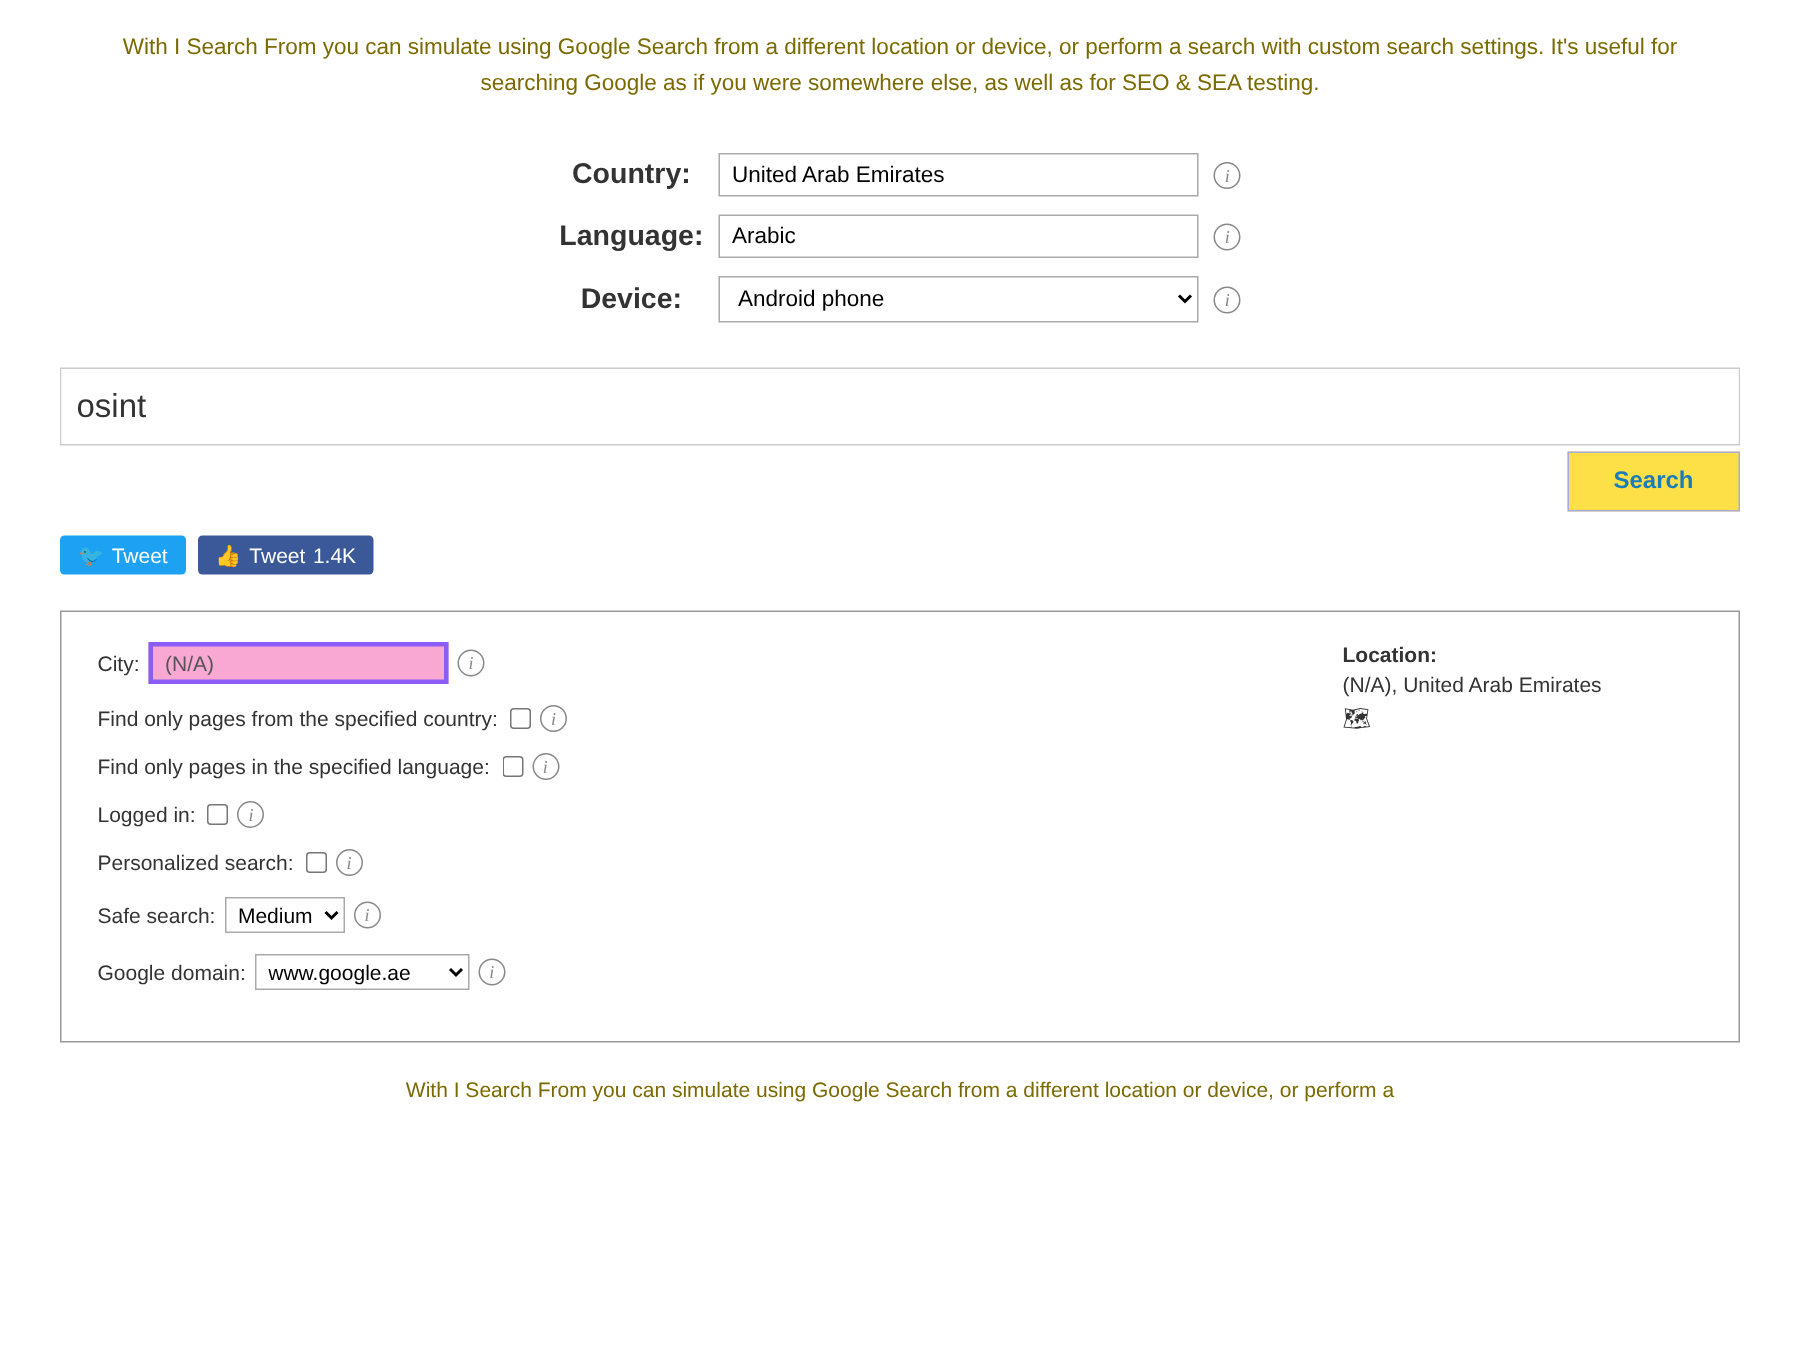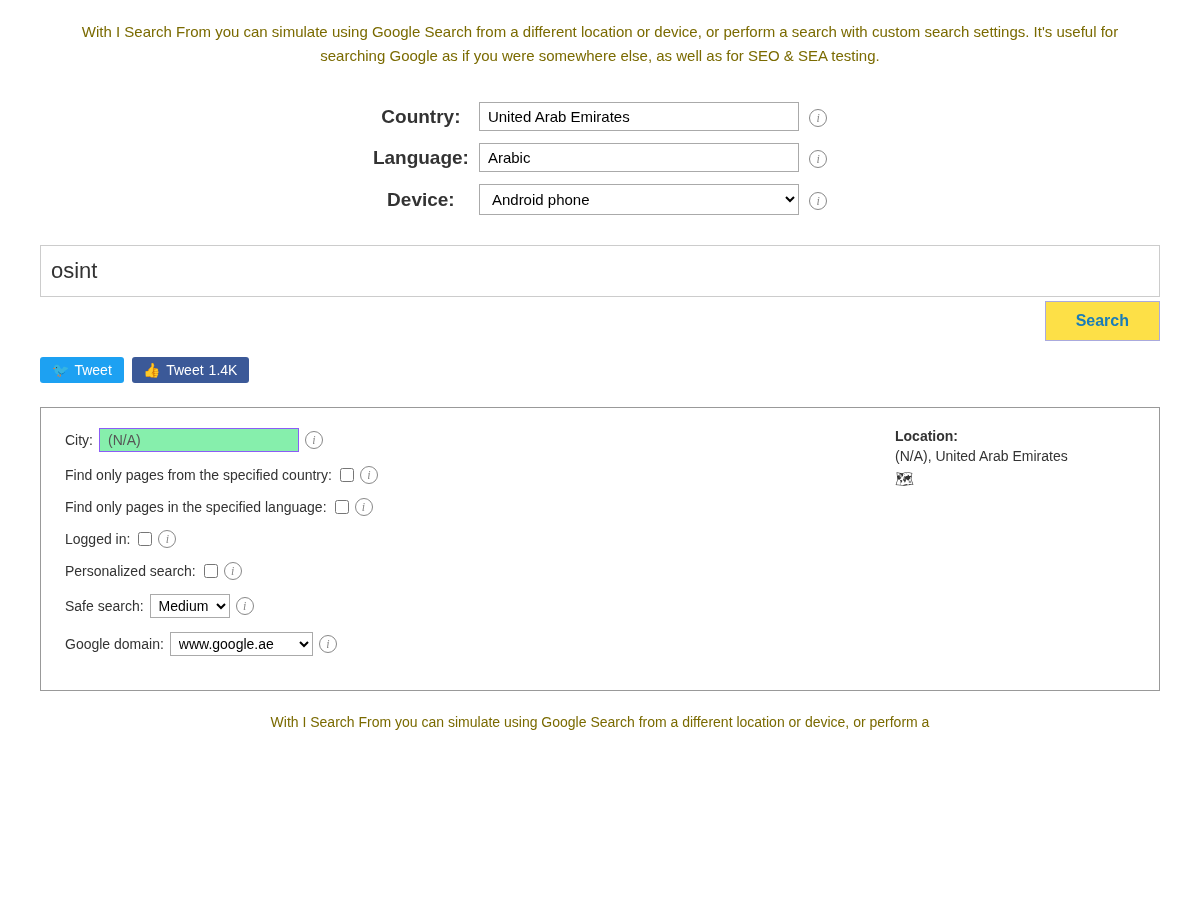"(N/A)" .city-input { background: #86efac -> #f9a8d4; border: 1px solid #8b5cf6 -> 3px solid #8b5cf6 }
